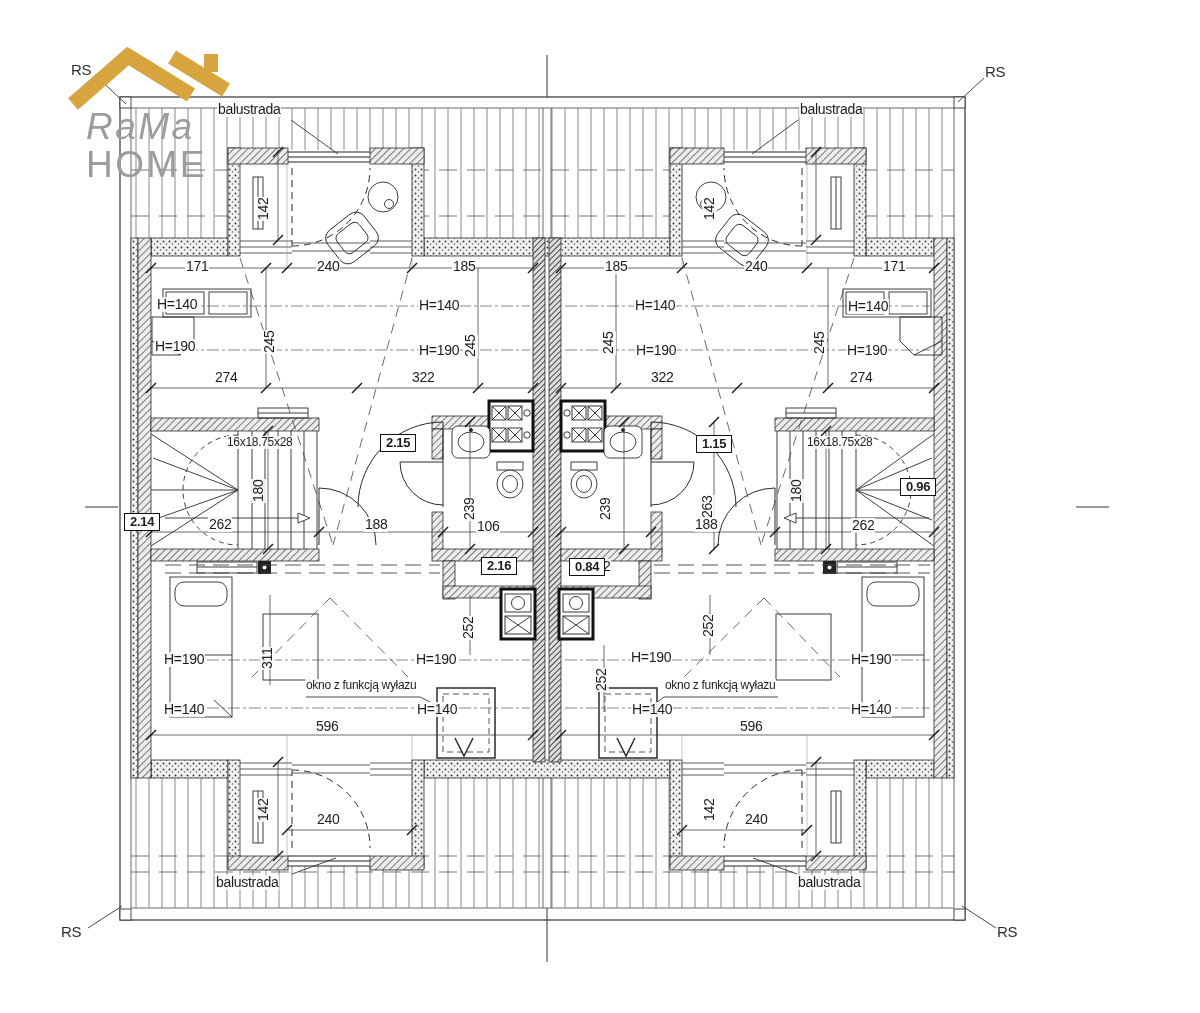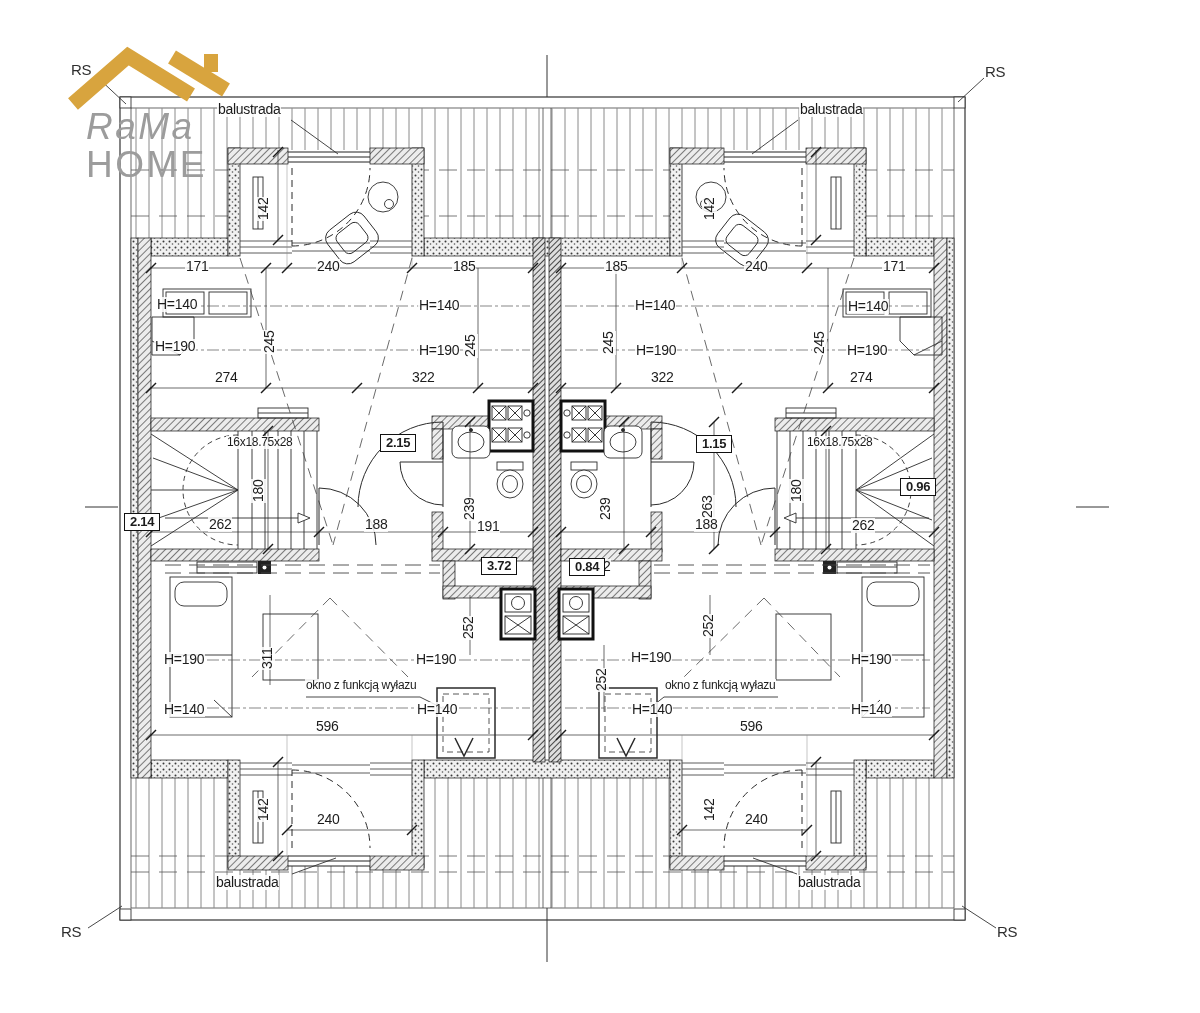"191" div.lbl { text: 191 -> 106 }
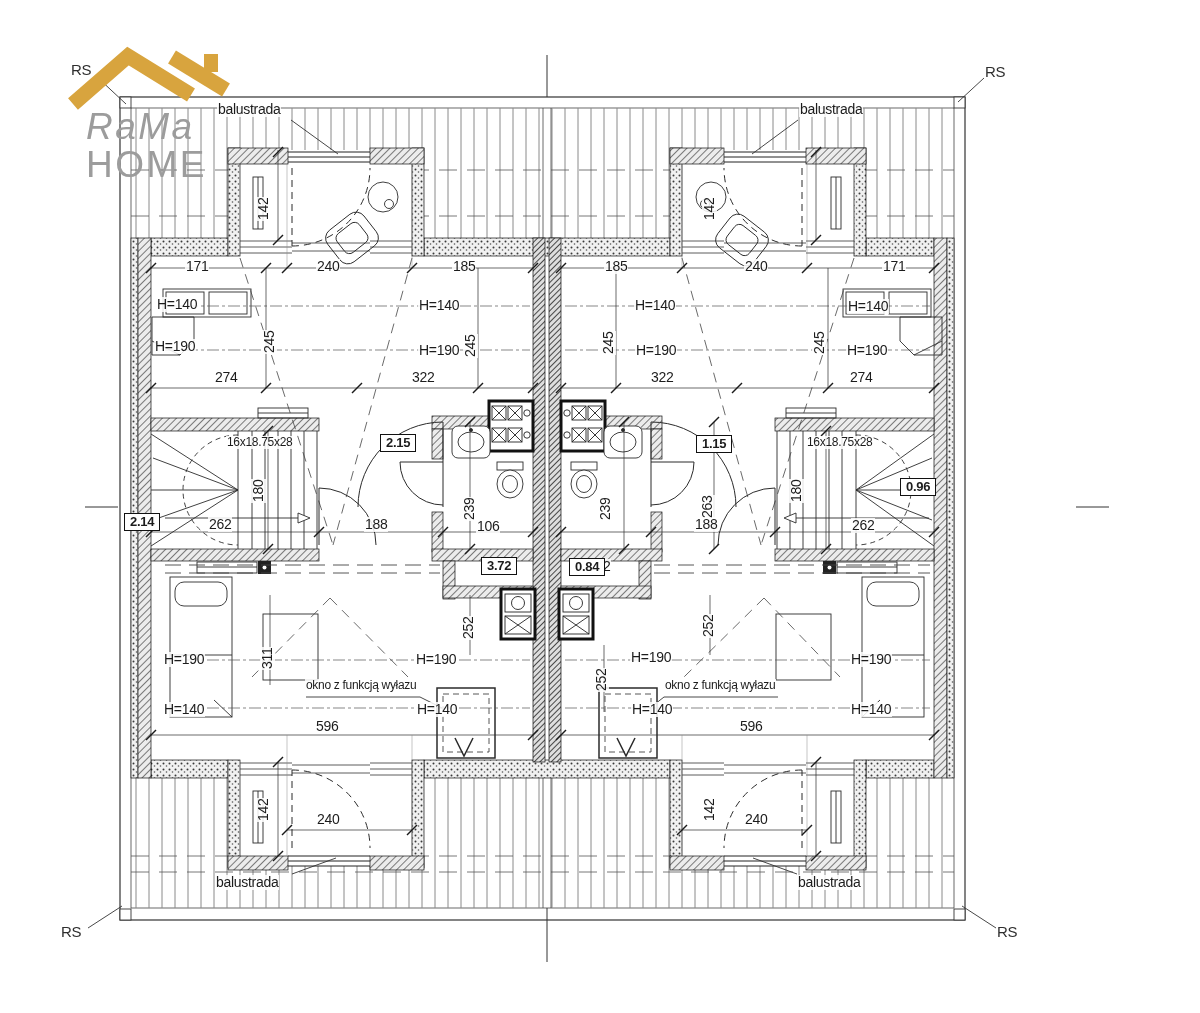"3.72" div.lbl { text: 3.72 -> 2.16 }
